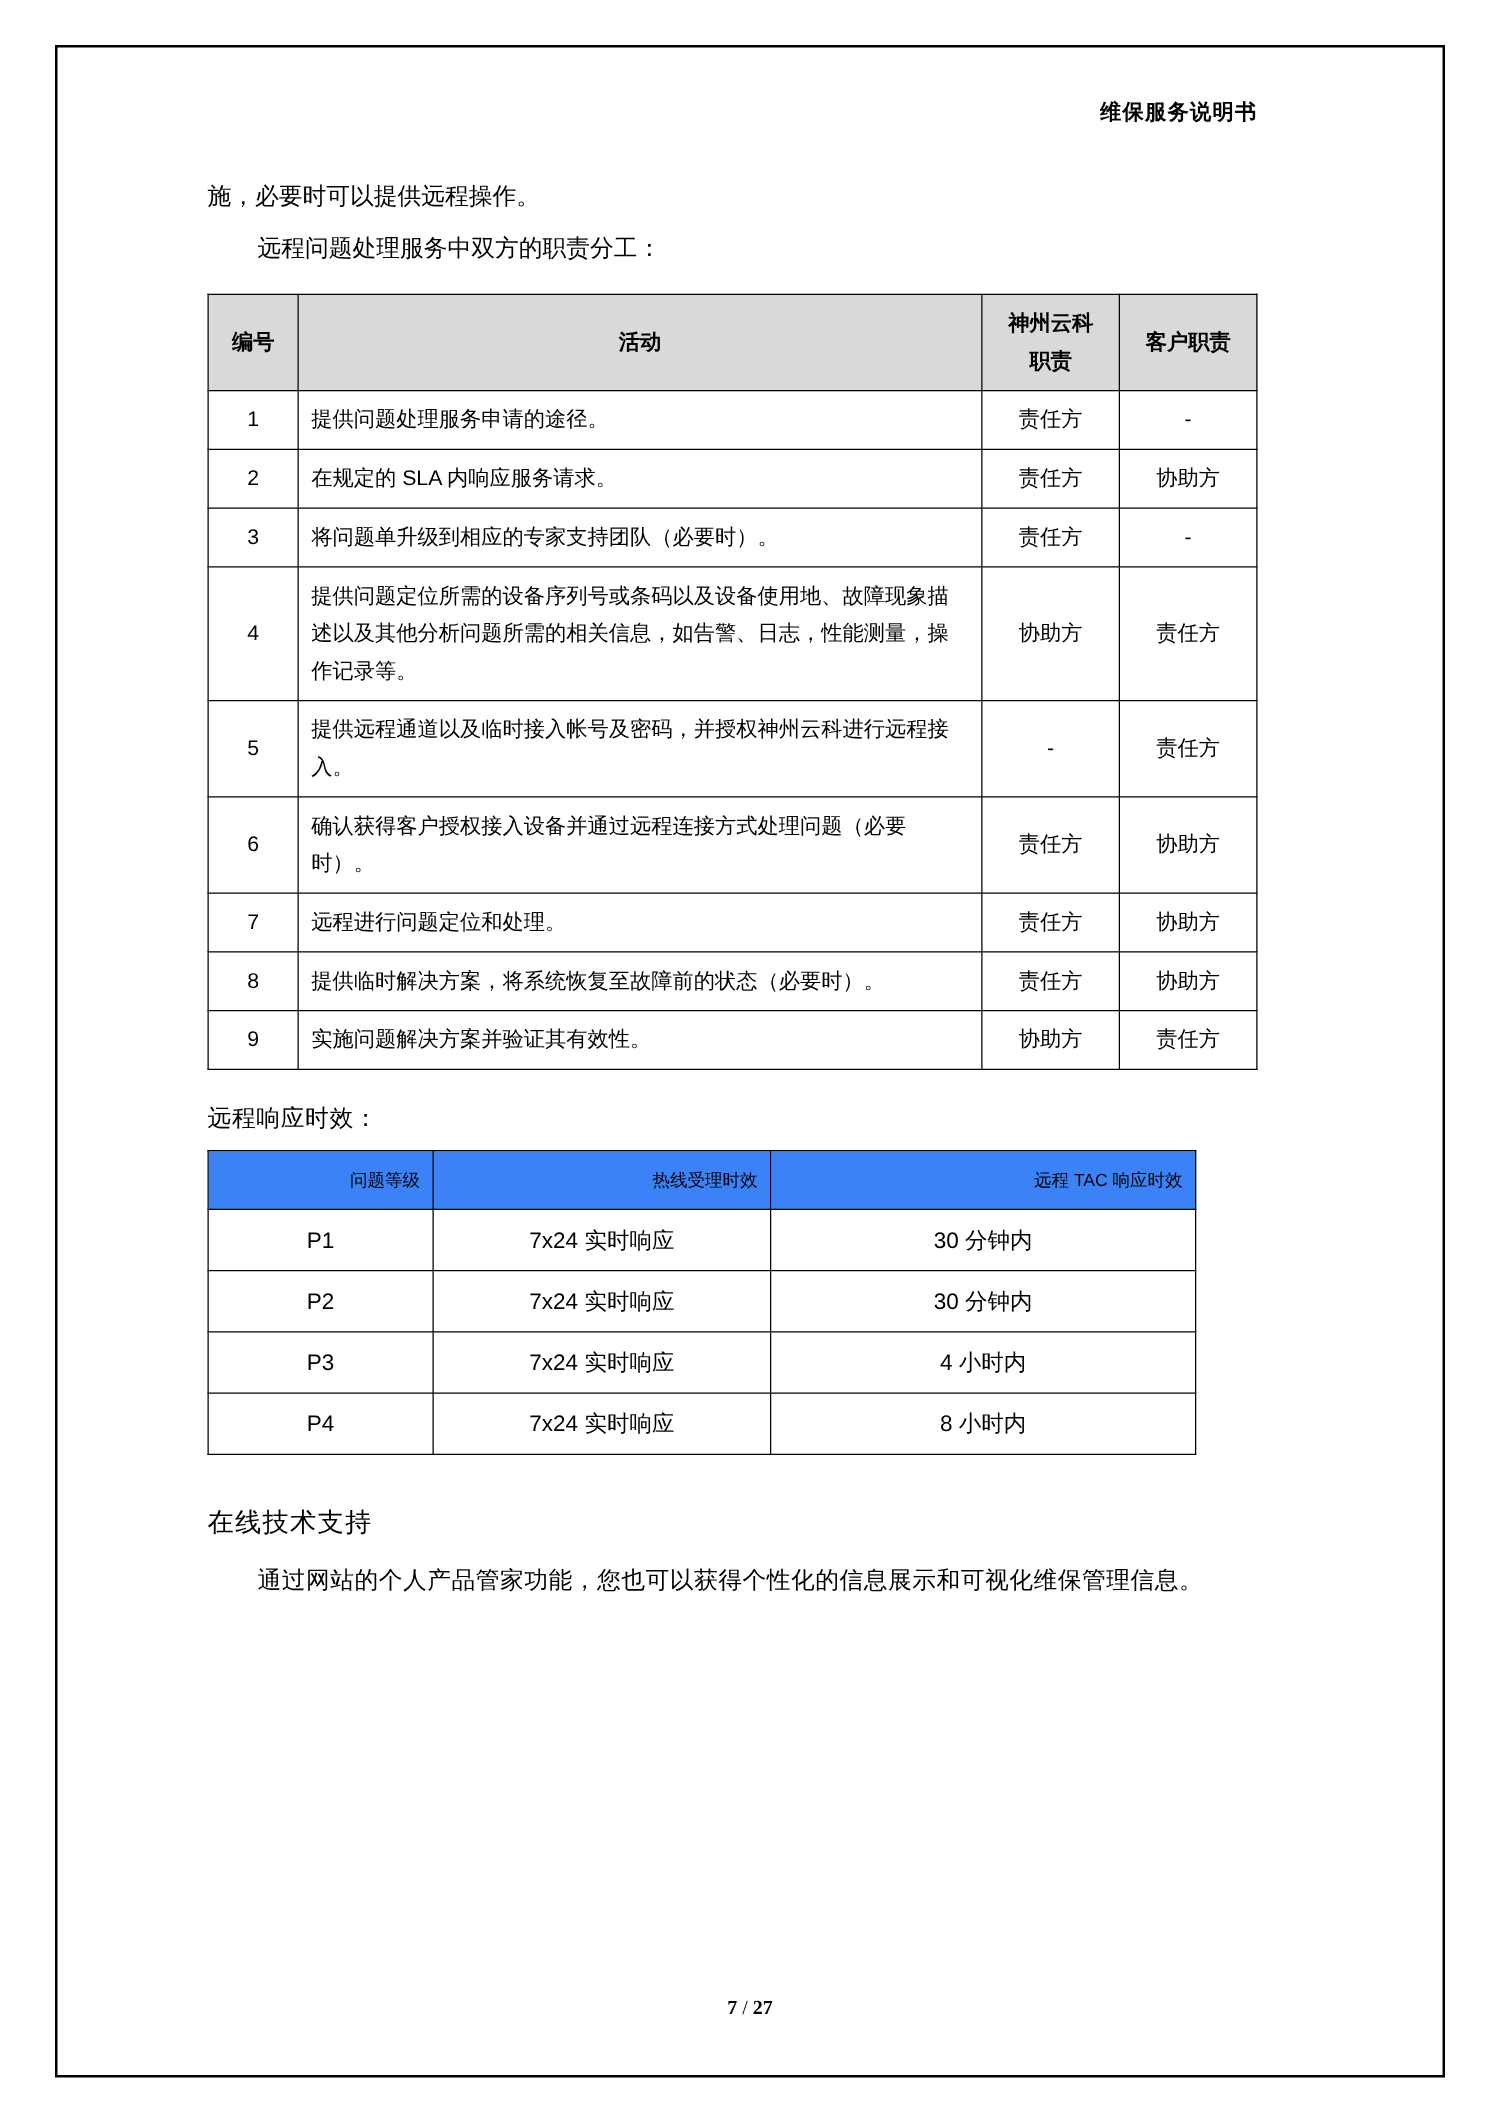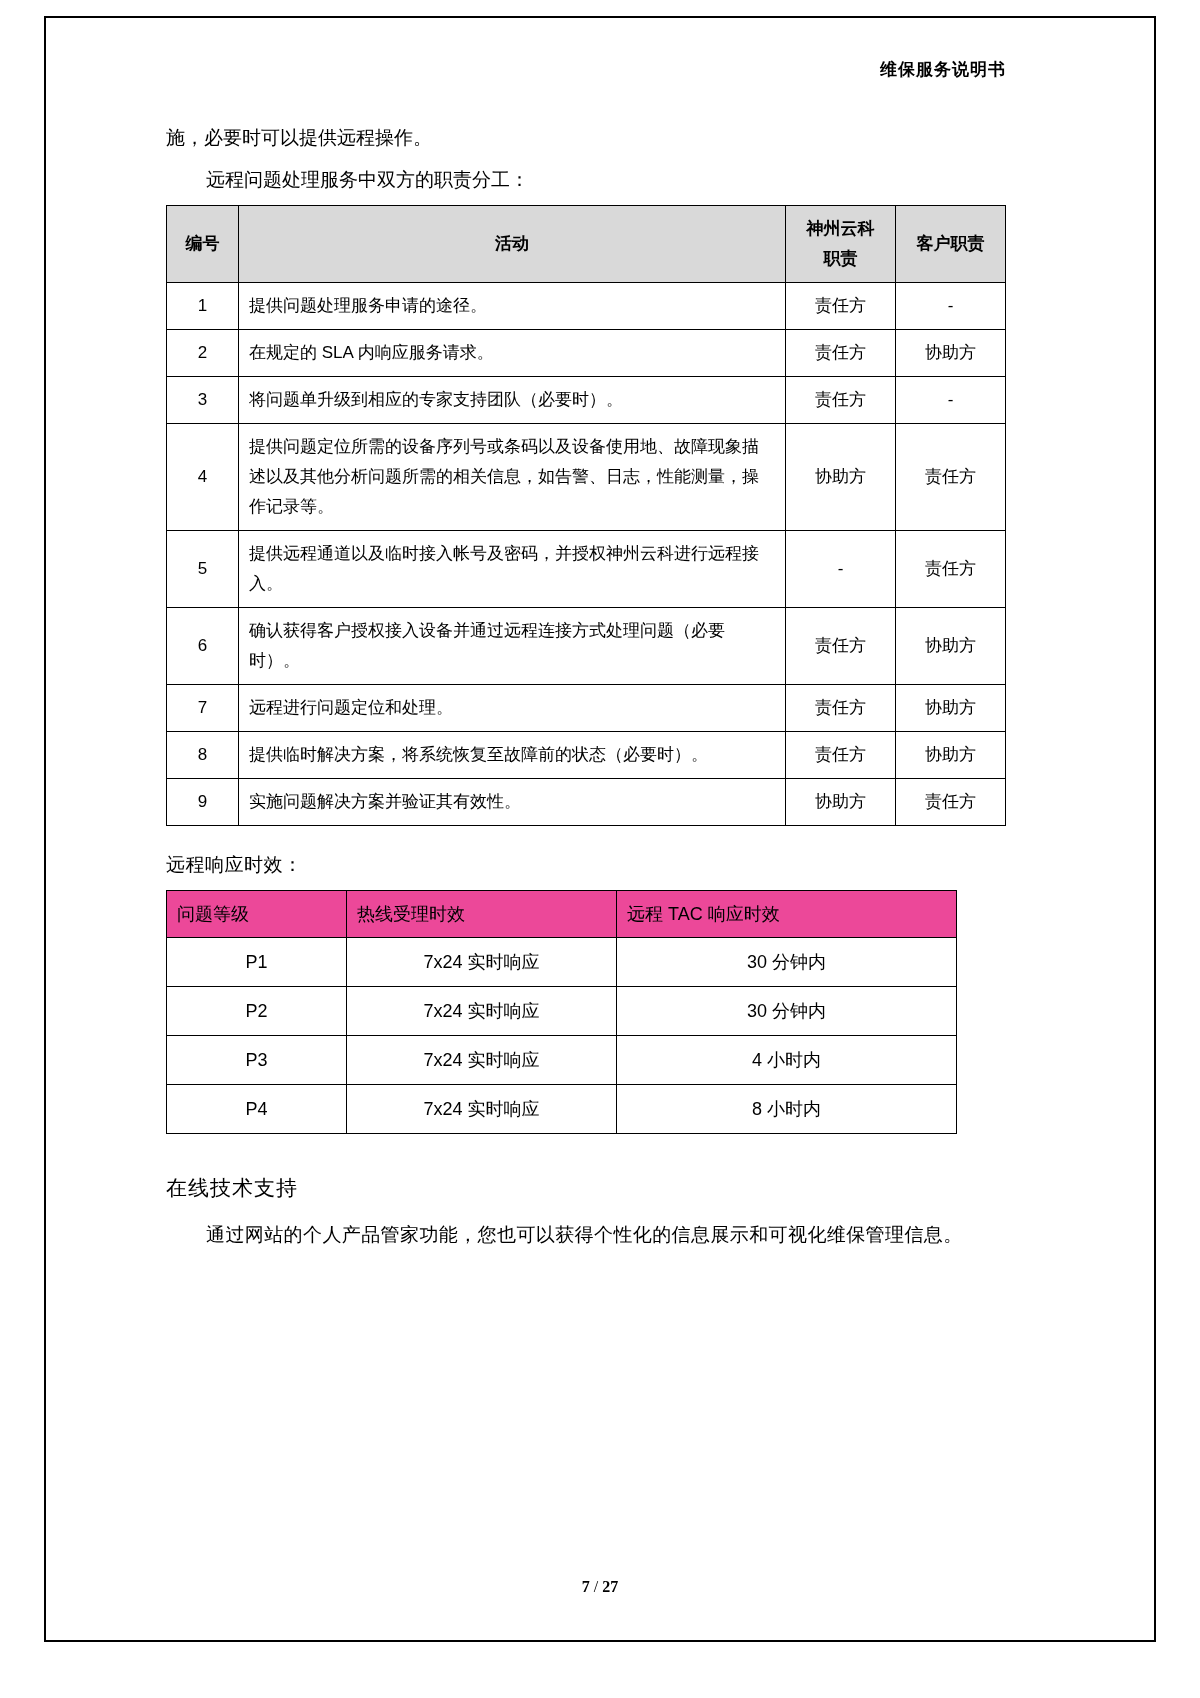"维保服务说明书" .page { top: 16px -> 36px }
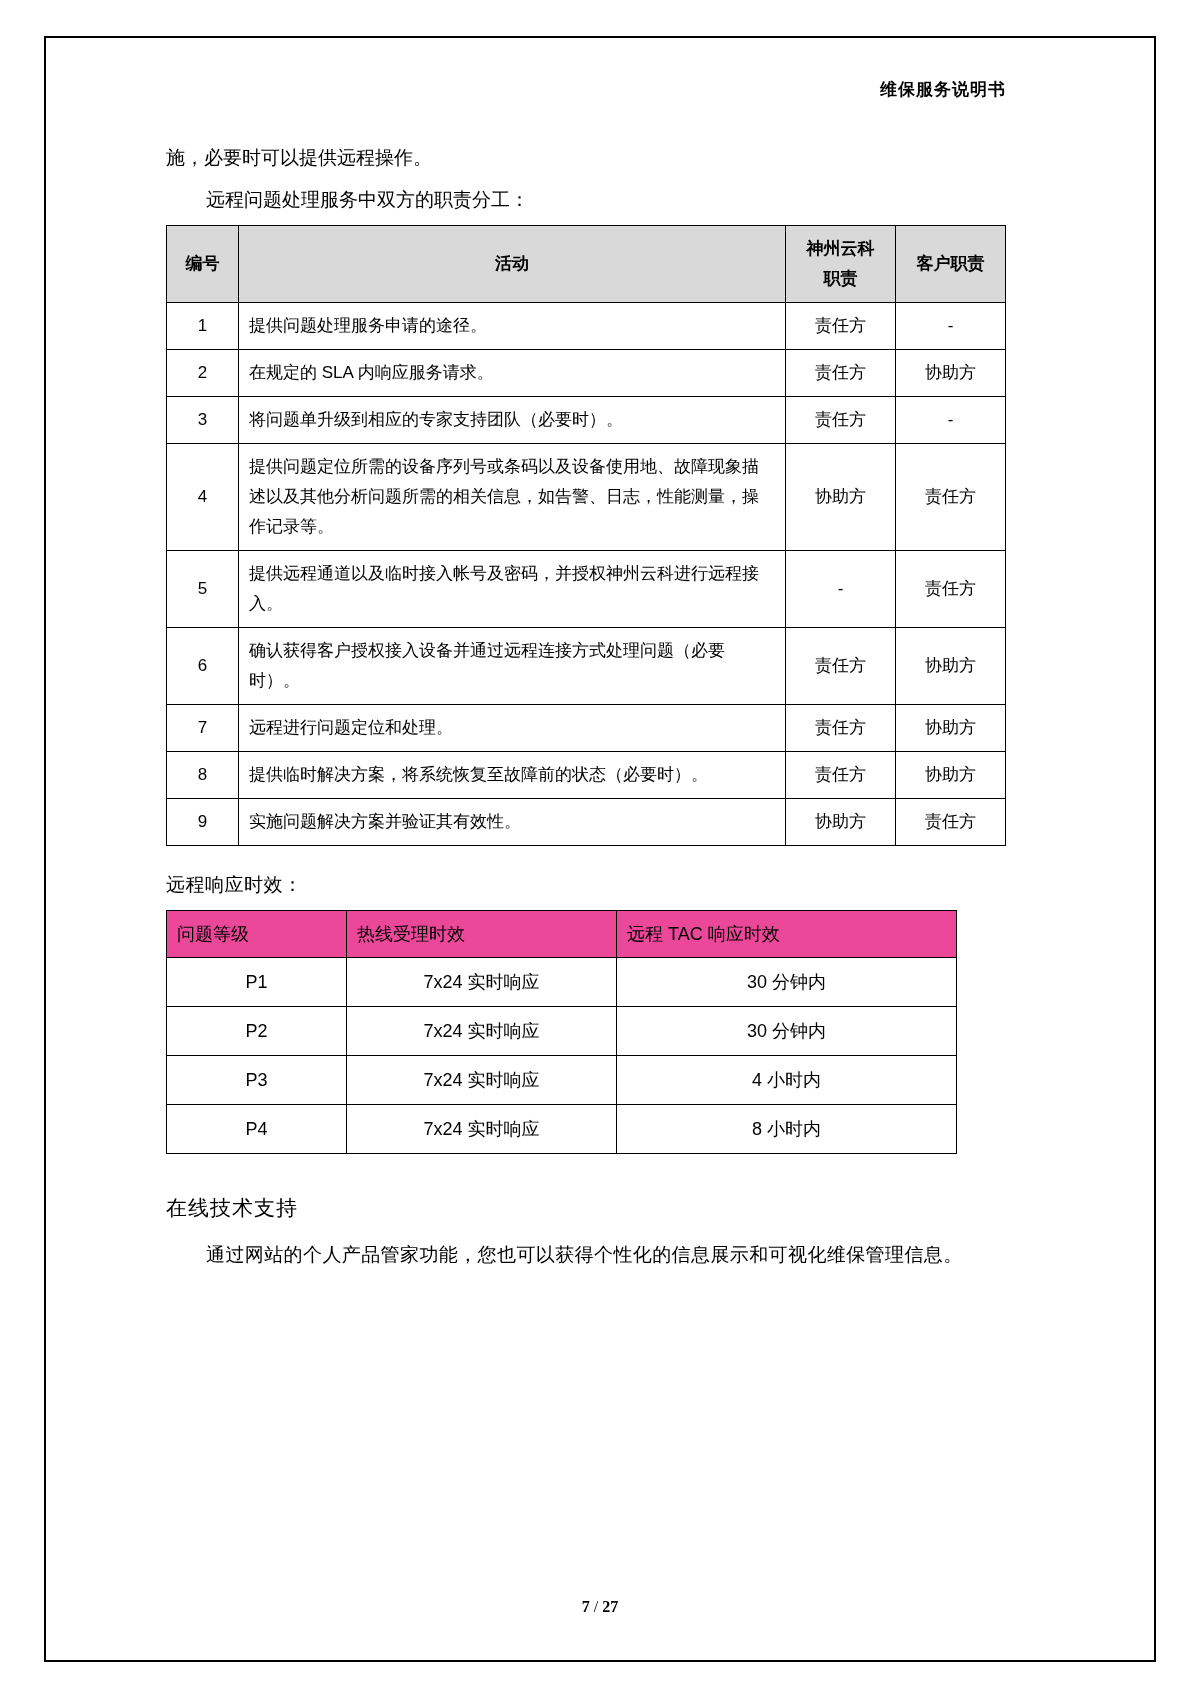"编号" table.t1 { margin-top: 8px -> 18px }
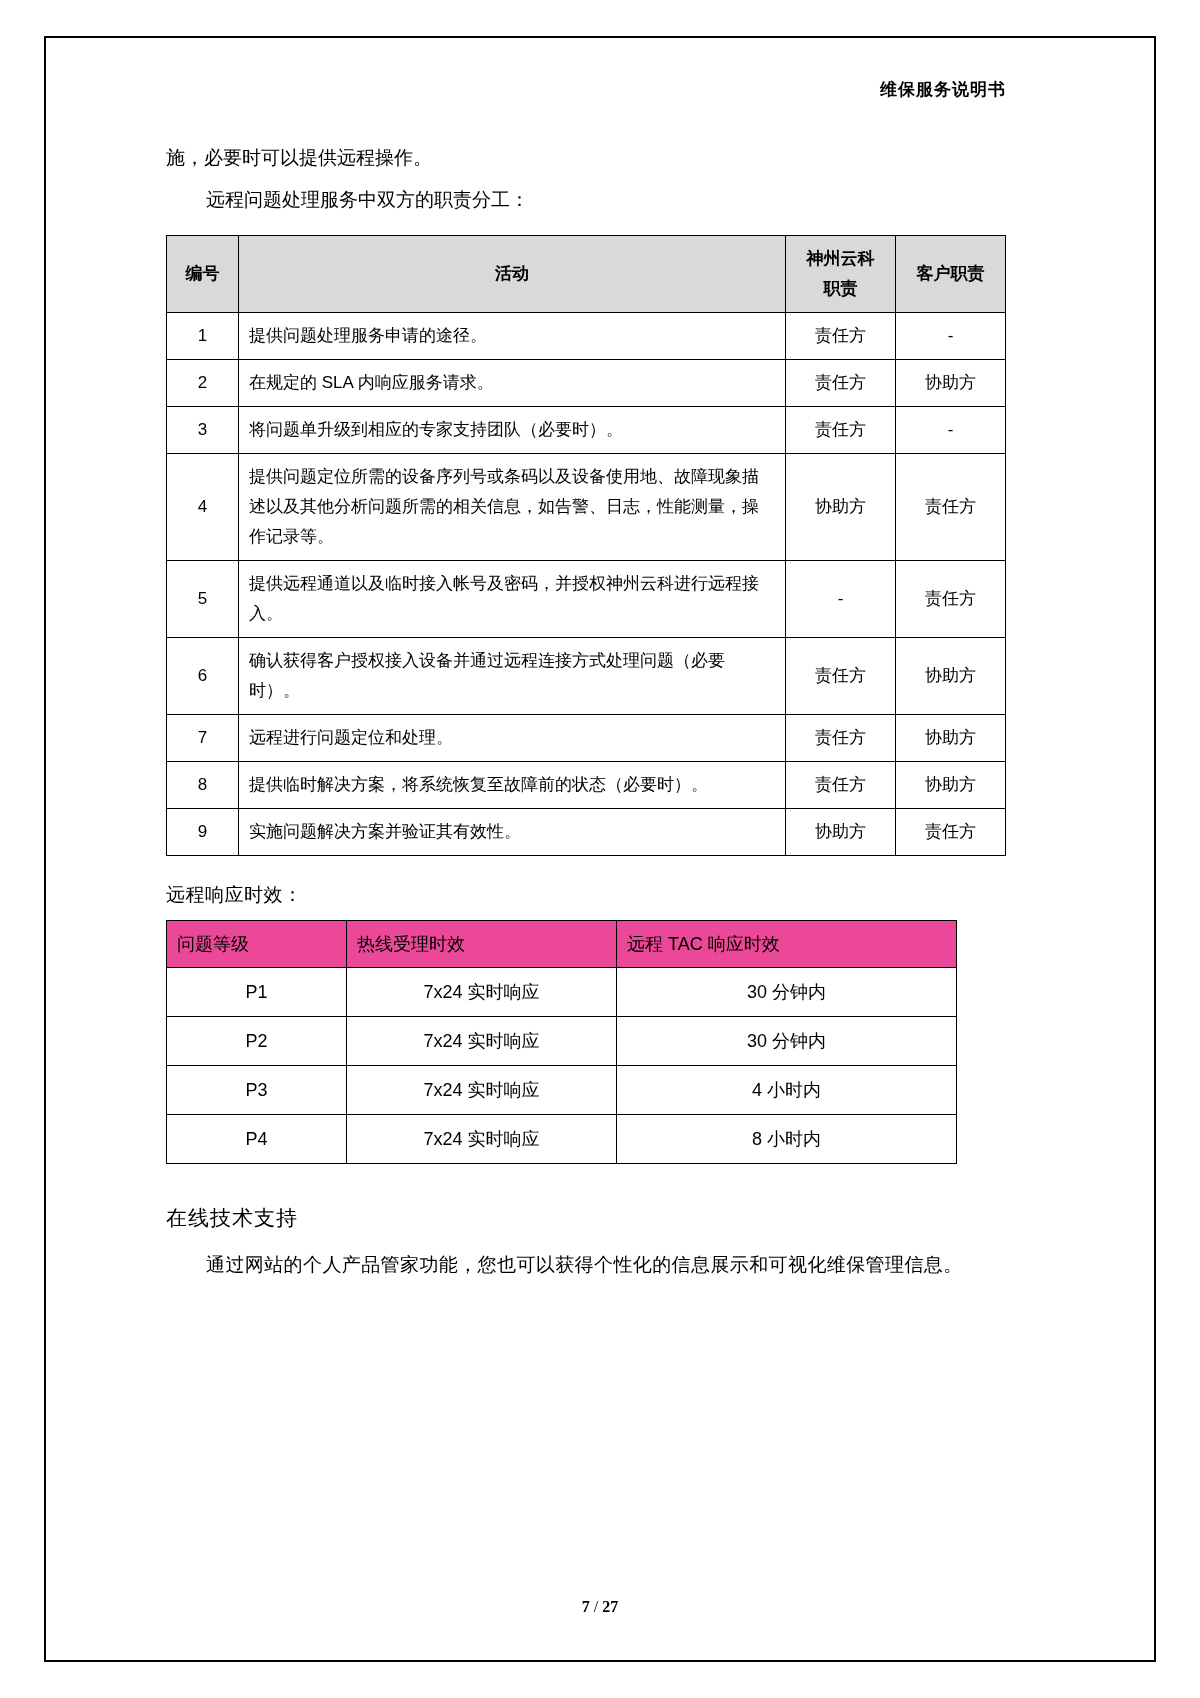"问题等级" table.t2 th { background: #ec4899 -> #3b82f6; font-size: 18px -> 14px; text-align: left -> right }
